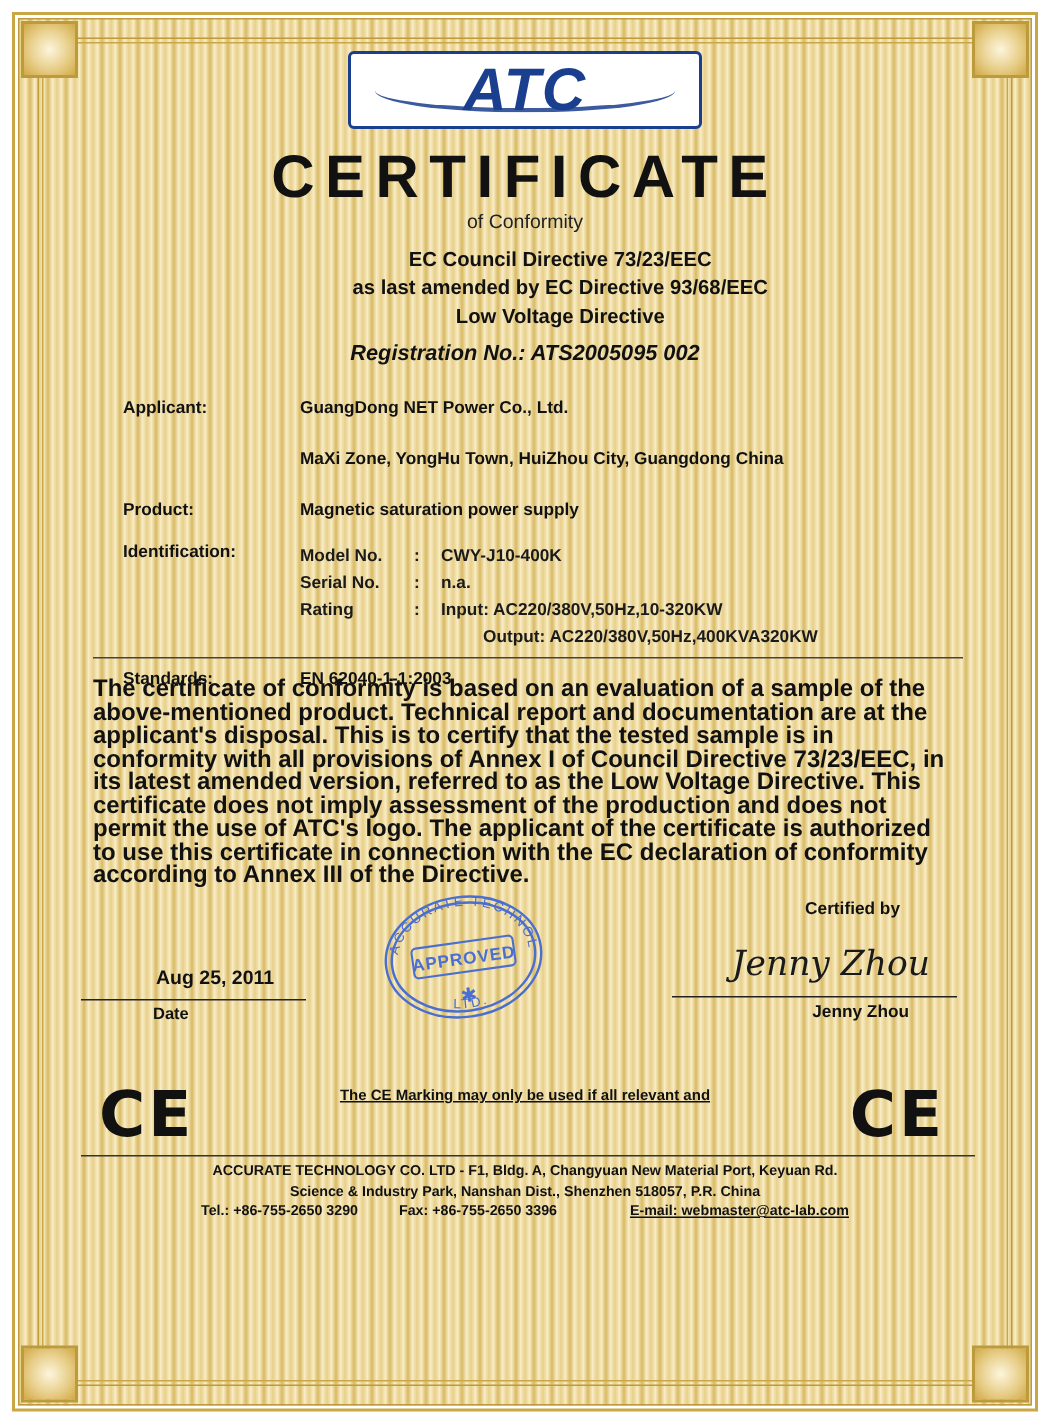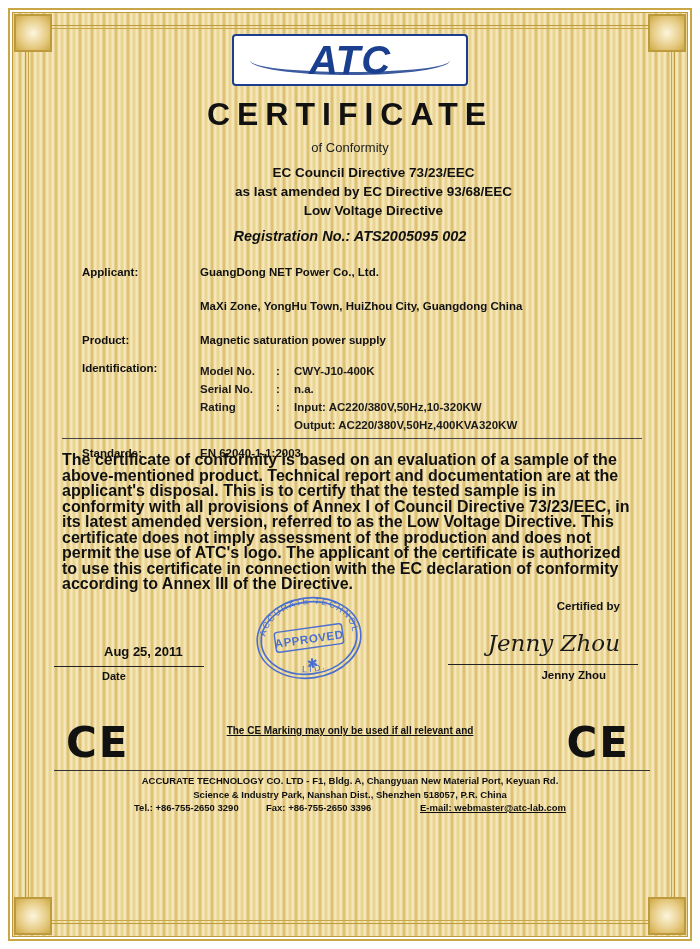"CERTIFICATE" .title { font-size: 32px -> 40px }
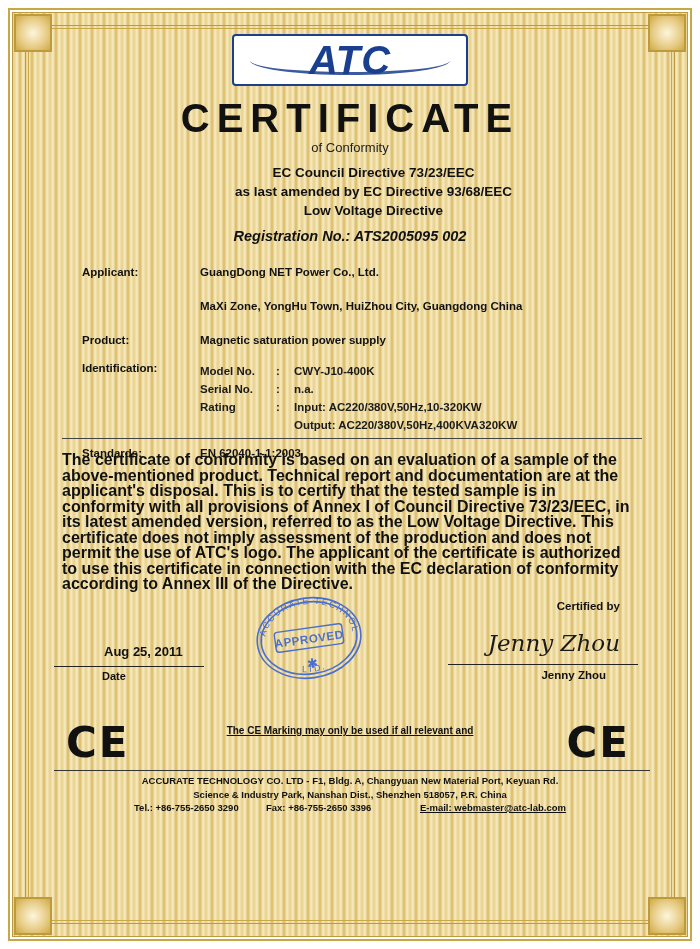"Output: AC220/380V,50Hz,400KVA320KW" .ident-val.indent { padding-left: none -> 28px }
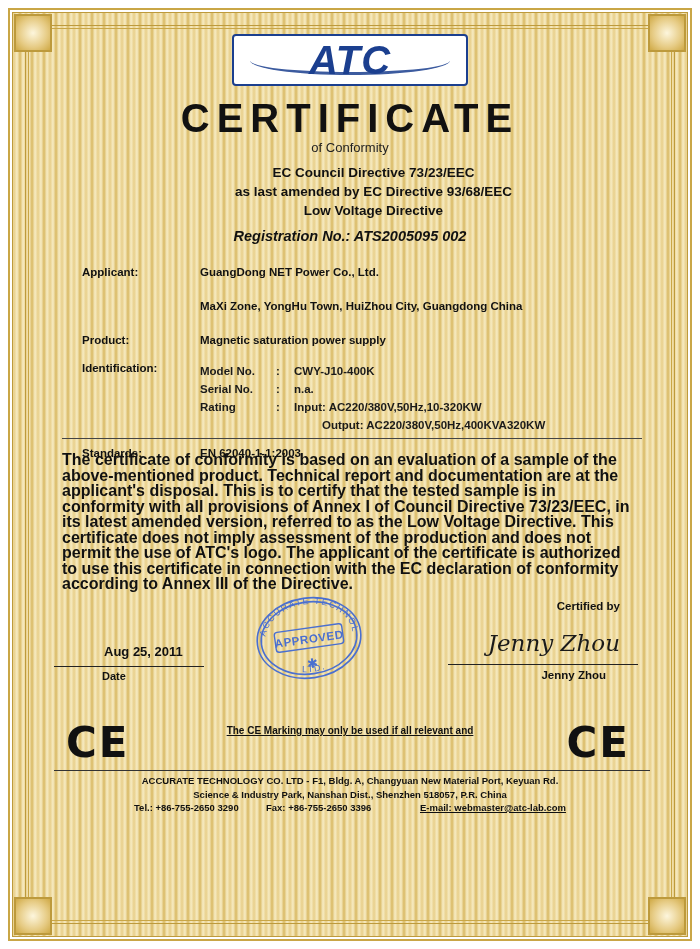"Certified by" .certified-by { right: 40px -> 60px }
